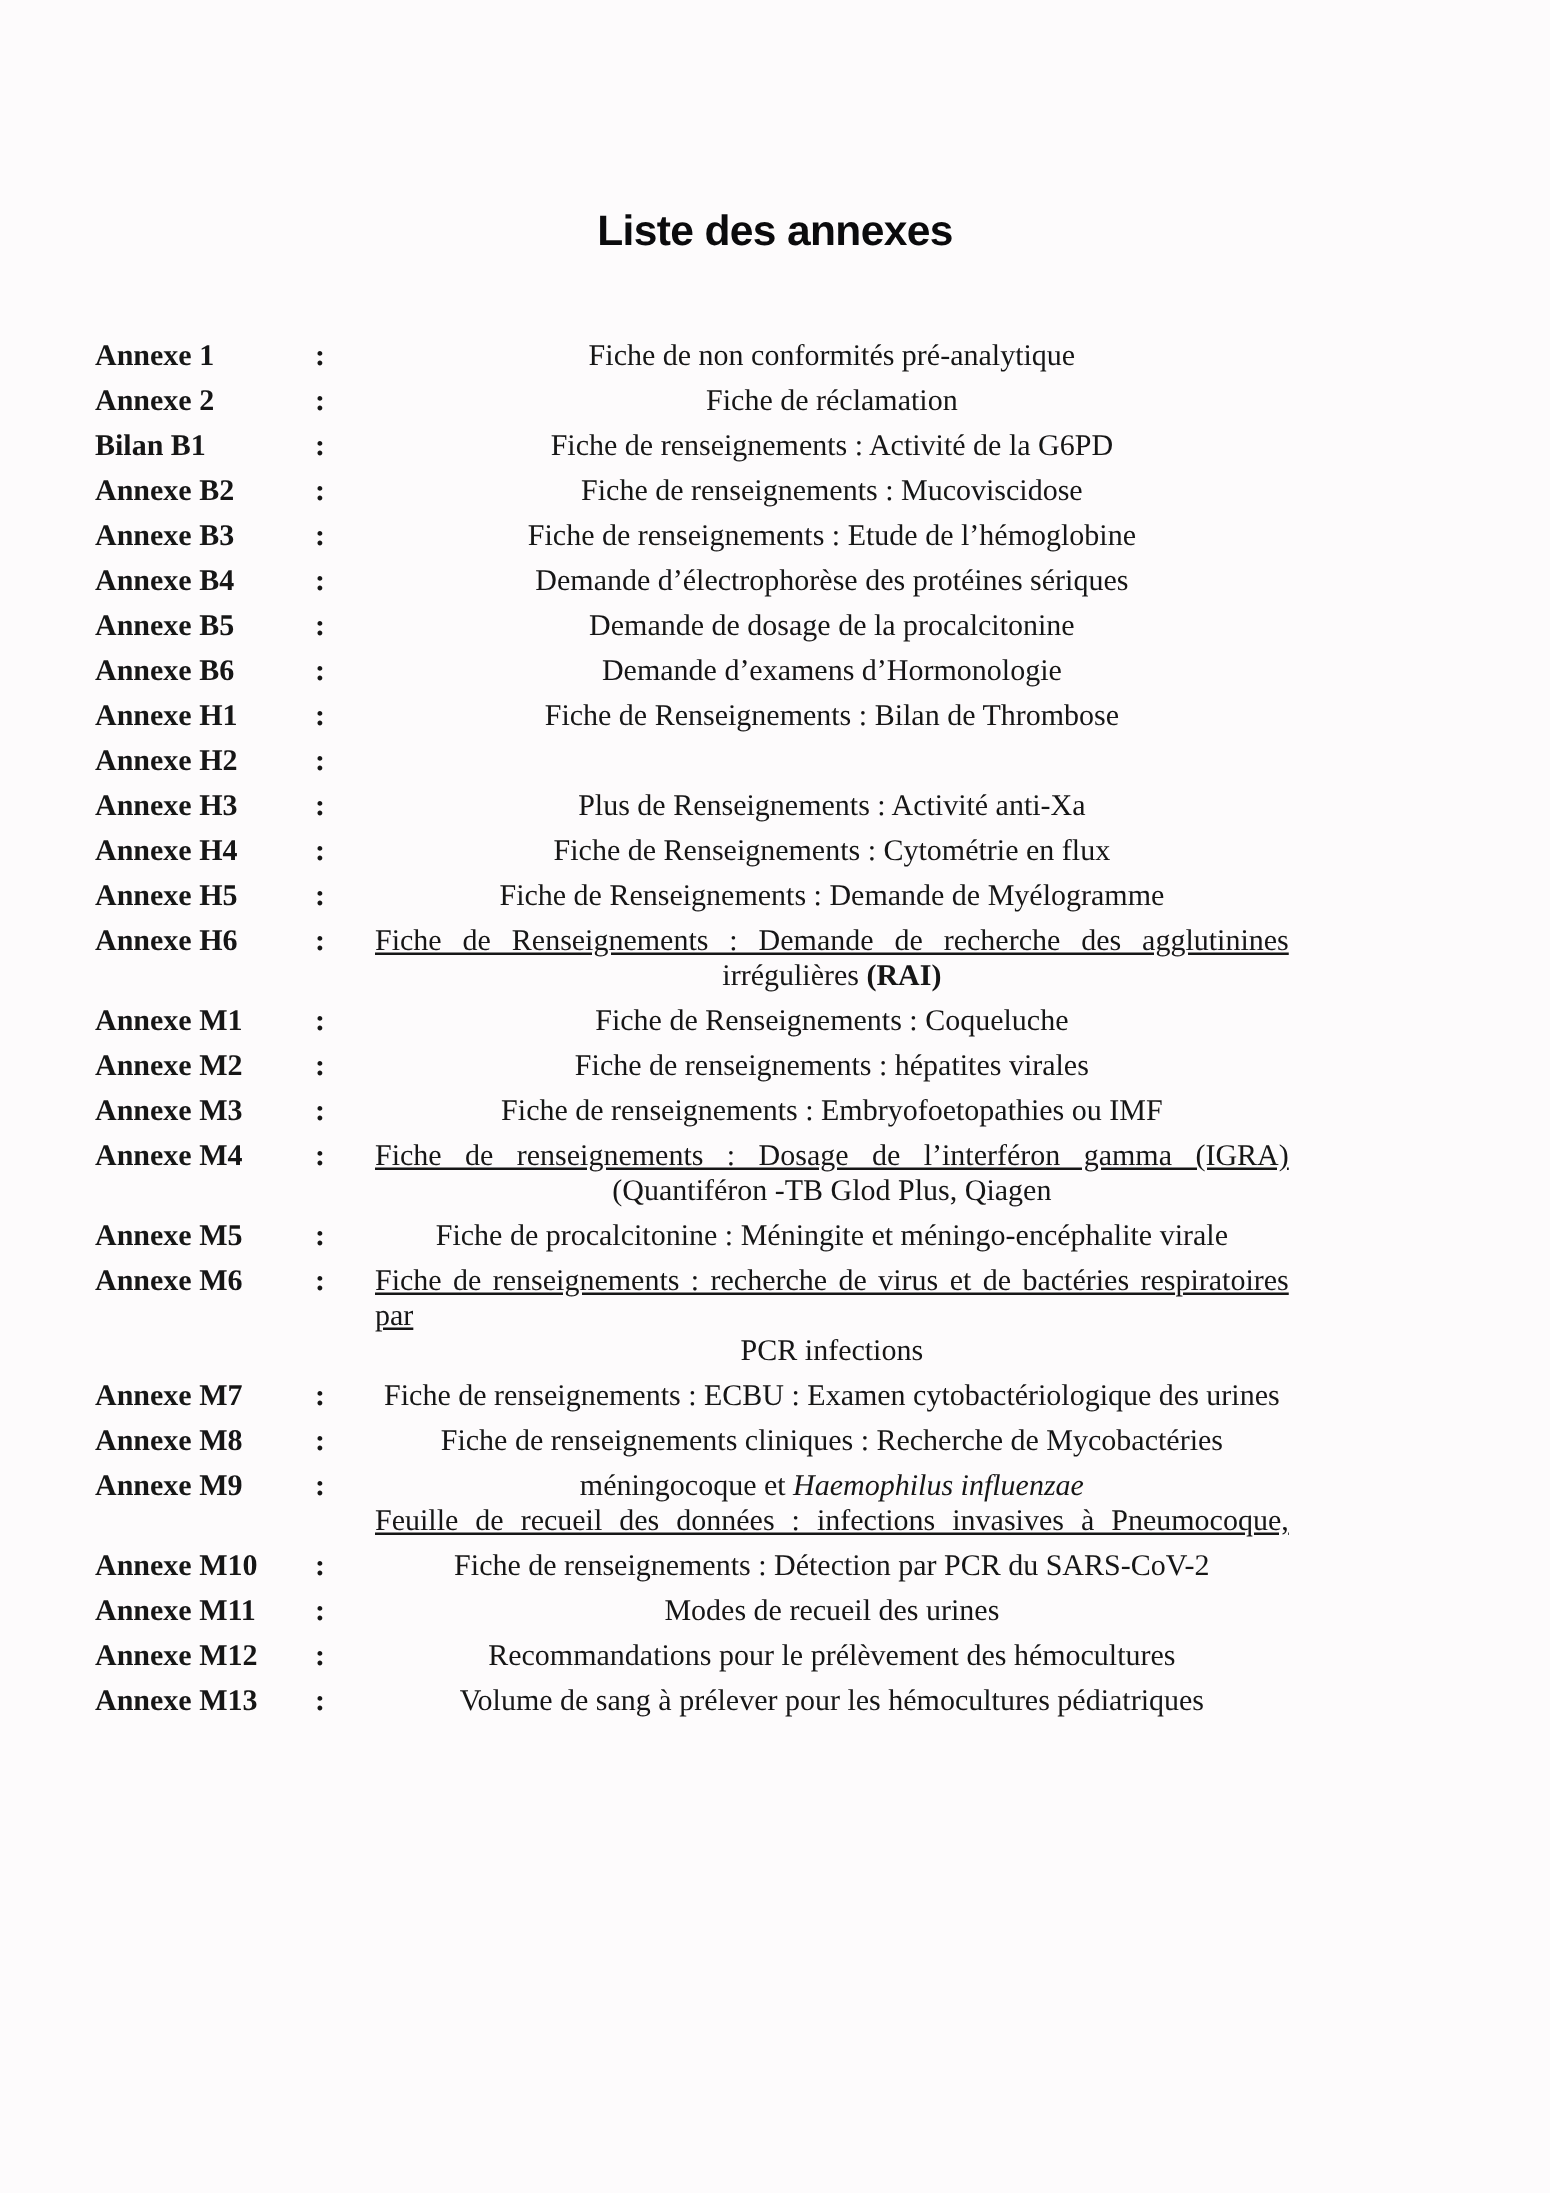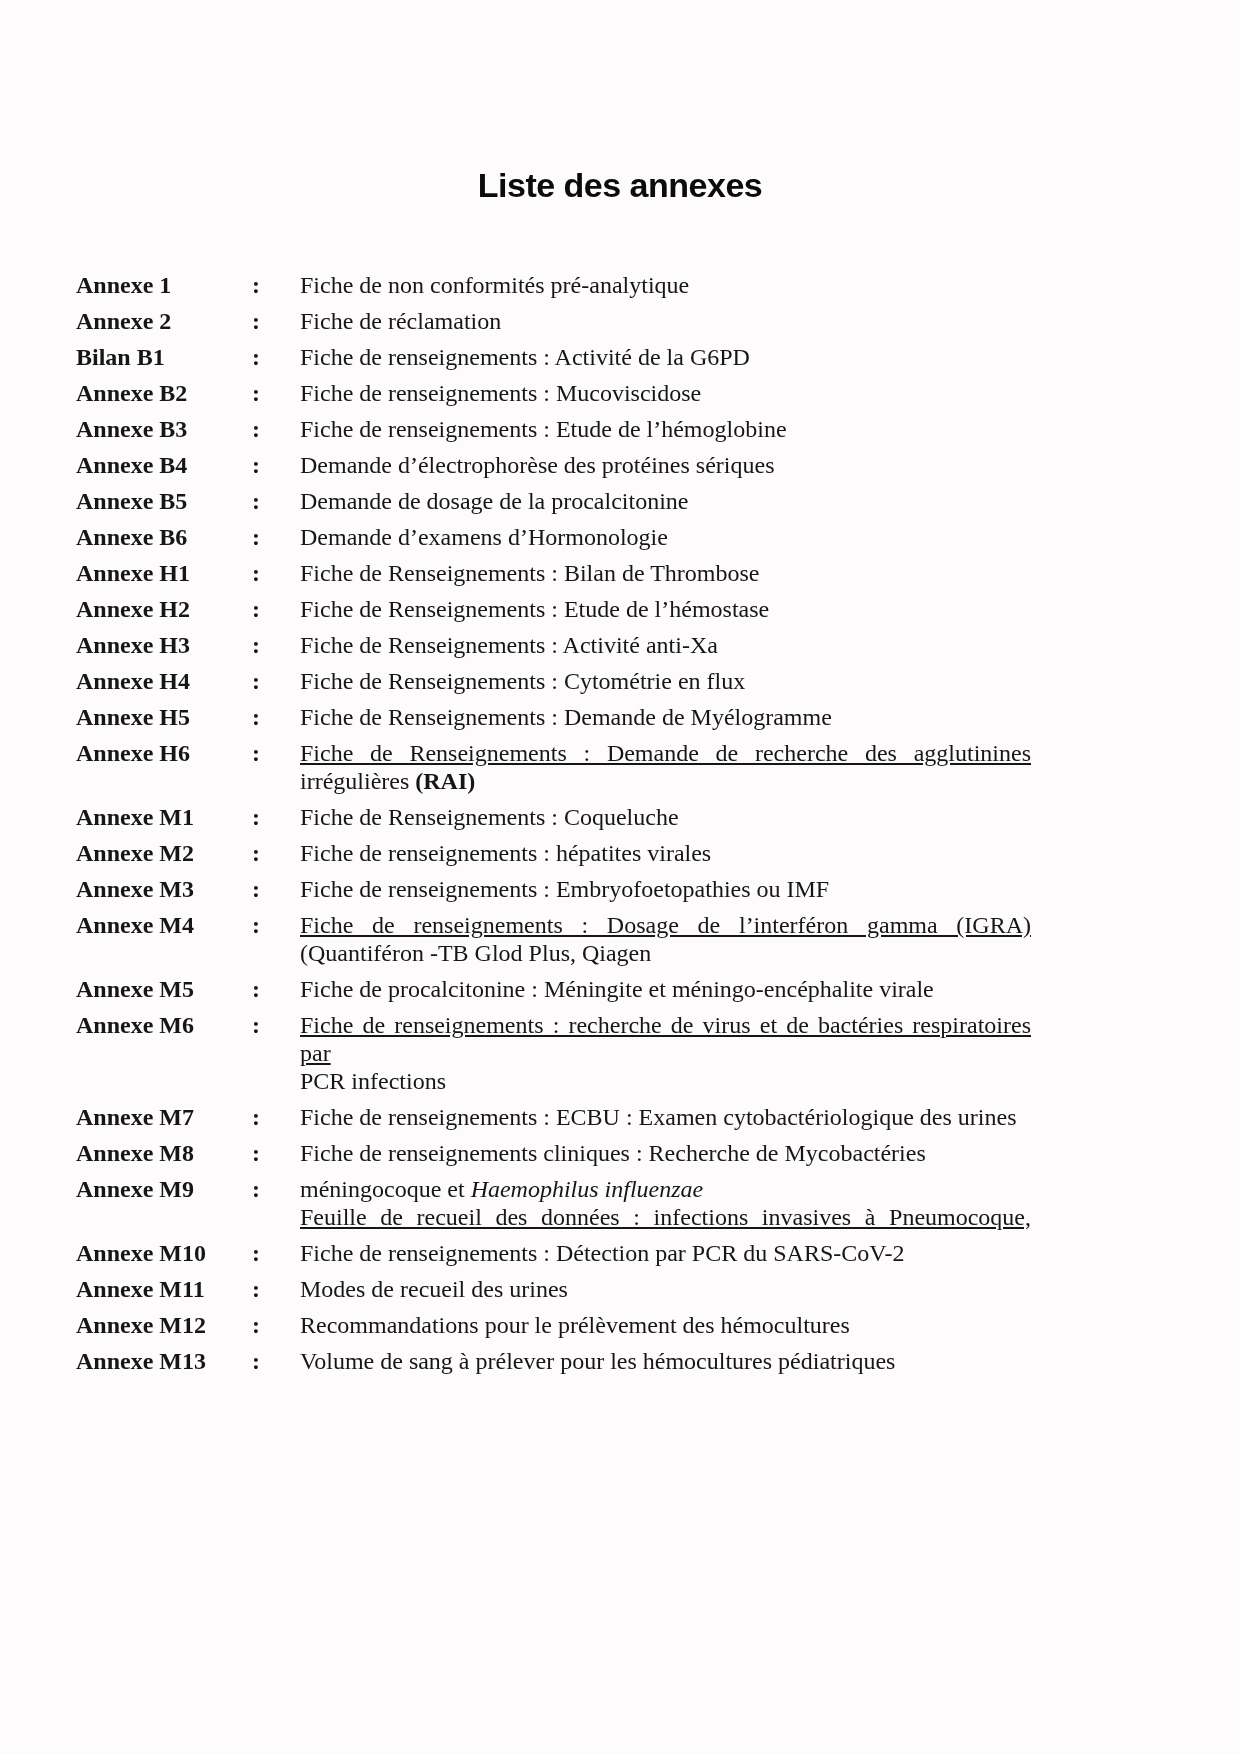"Fiche de non conformités pré-analytique" .desc .line { text-align: none -> center }
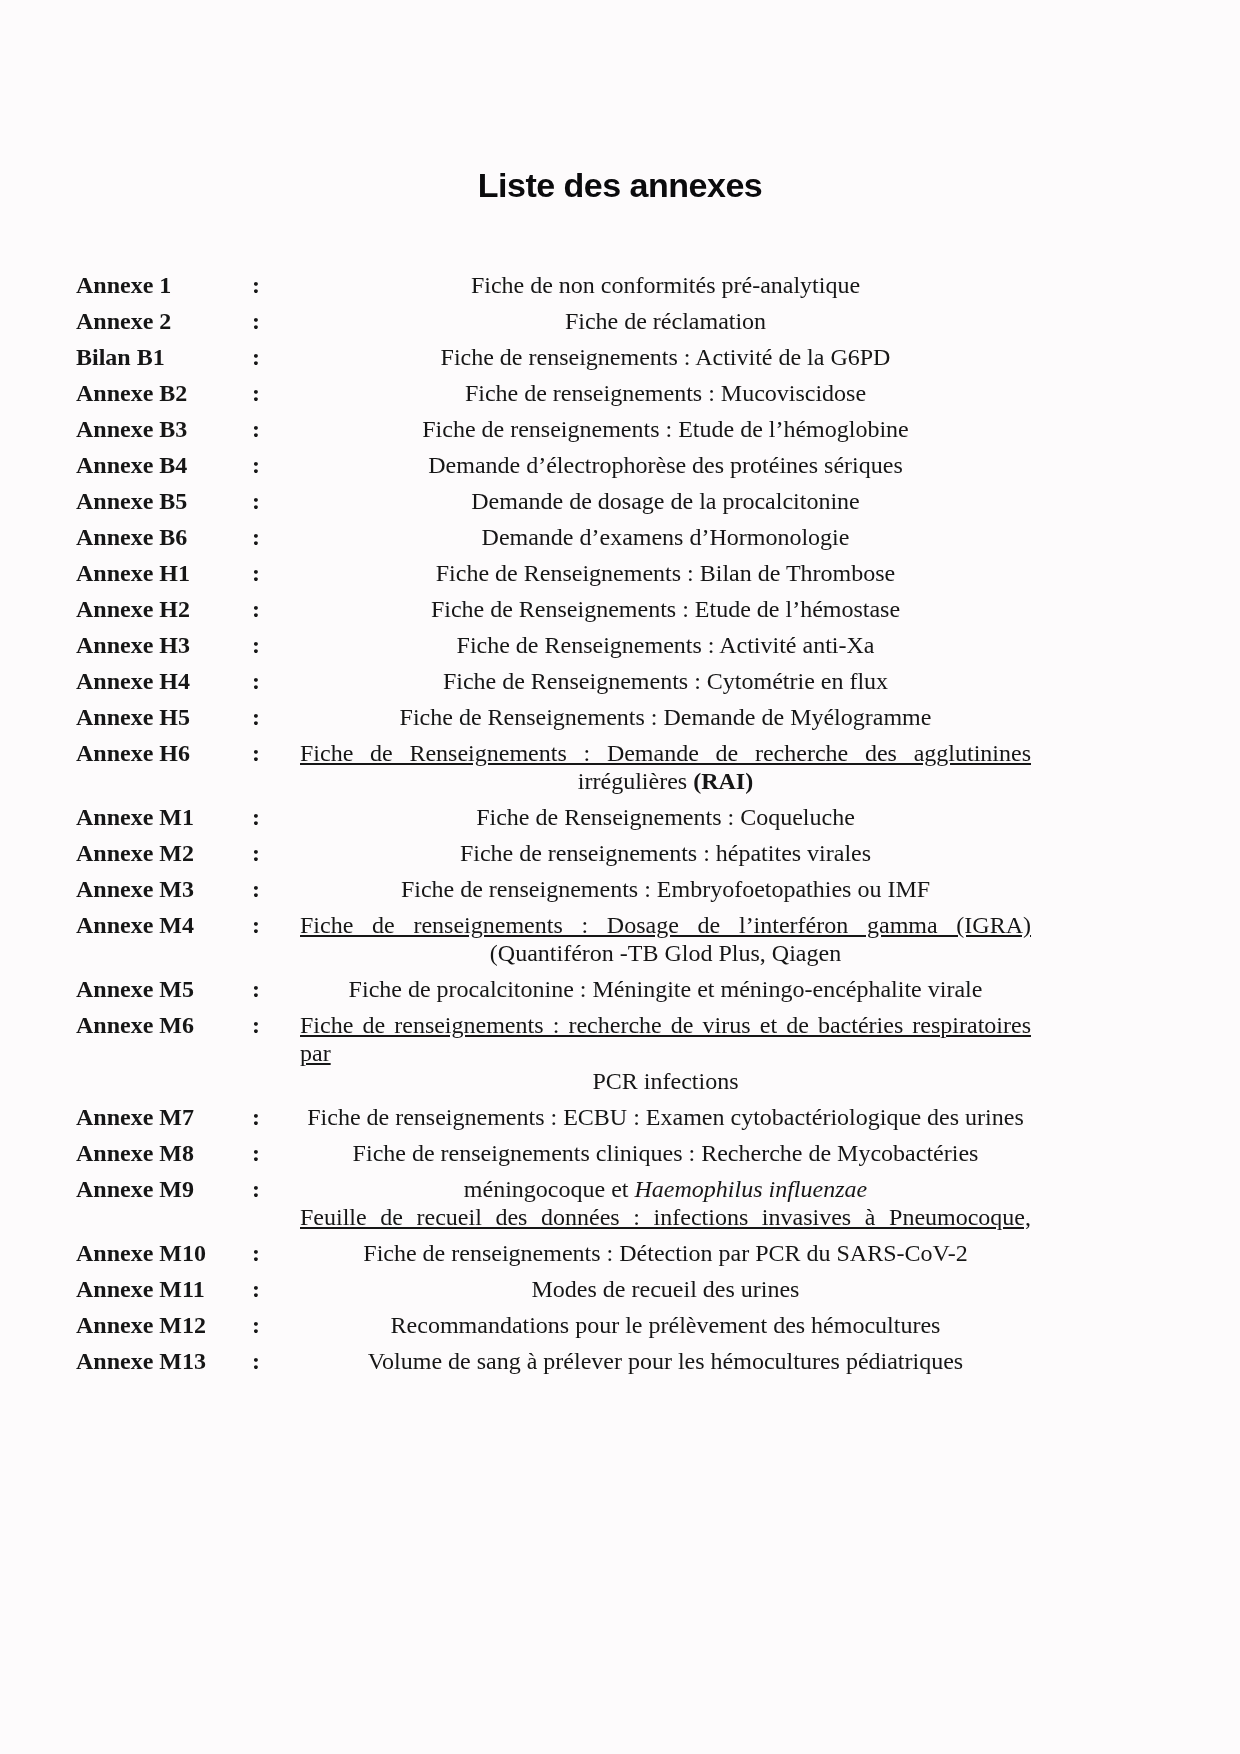"Fiche de Renseignements : Etude de l’hémostase" span.desc { html: <span> <span><span>Fiche de Renseignements : Etude de l’hémostase</span></span> </span> -> none }
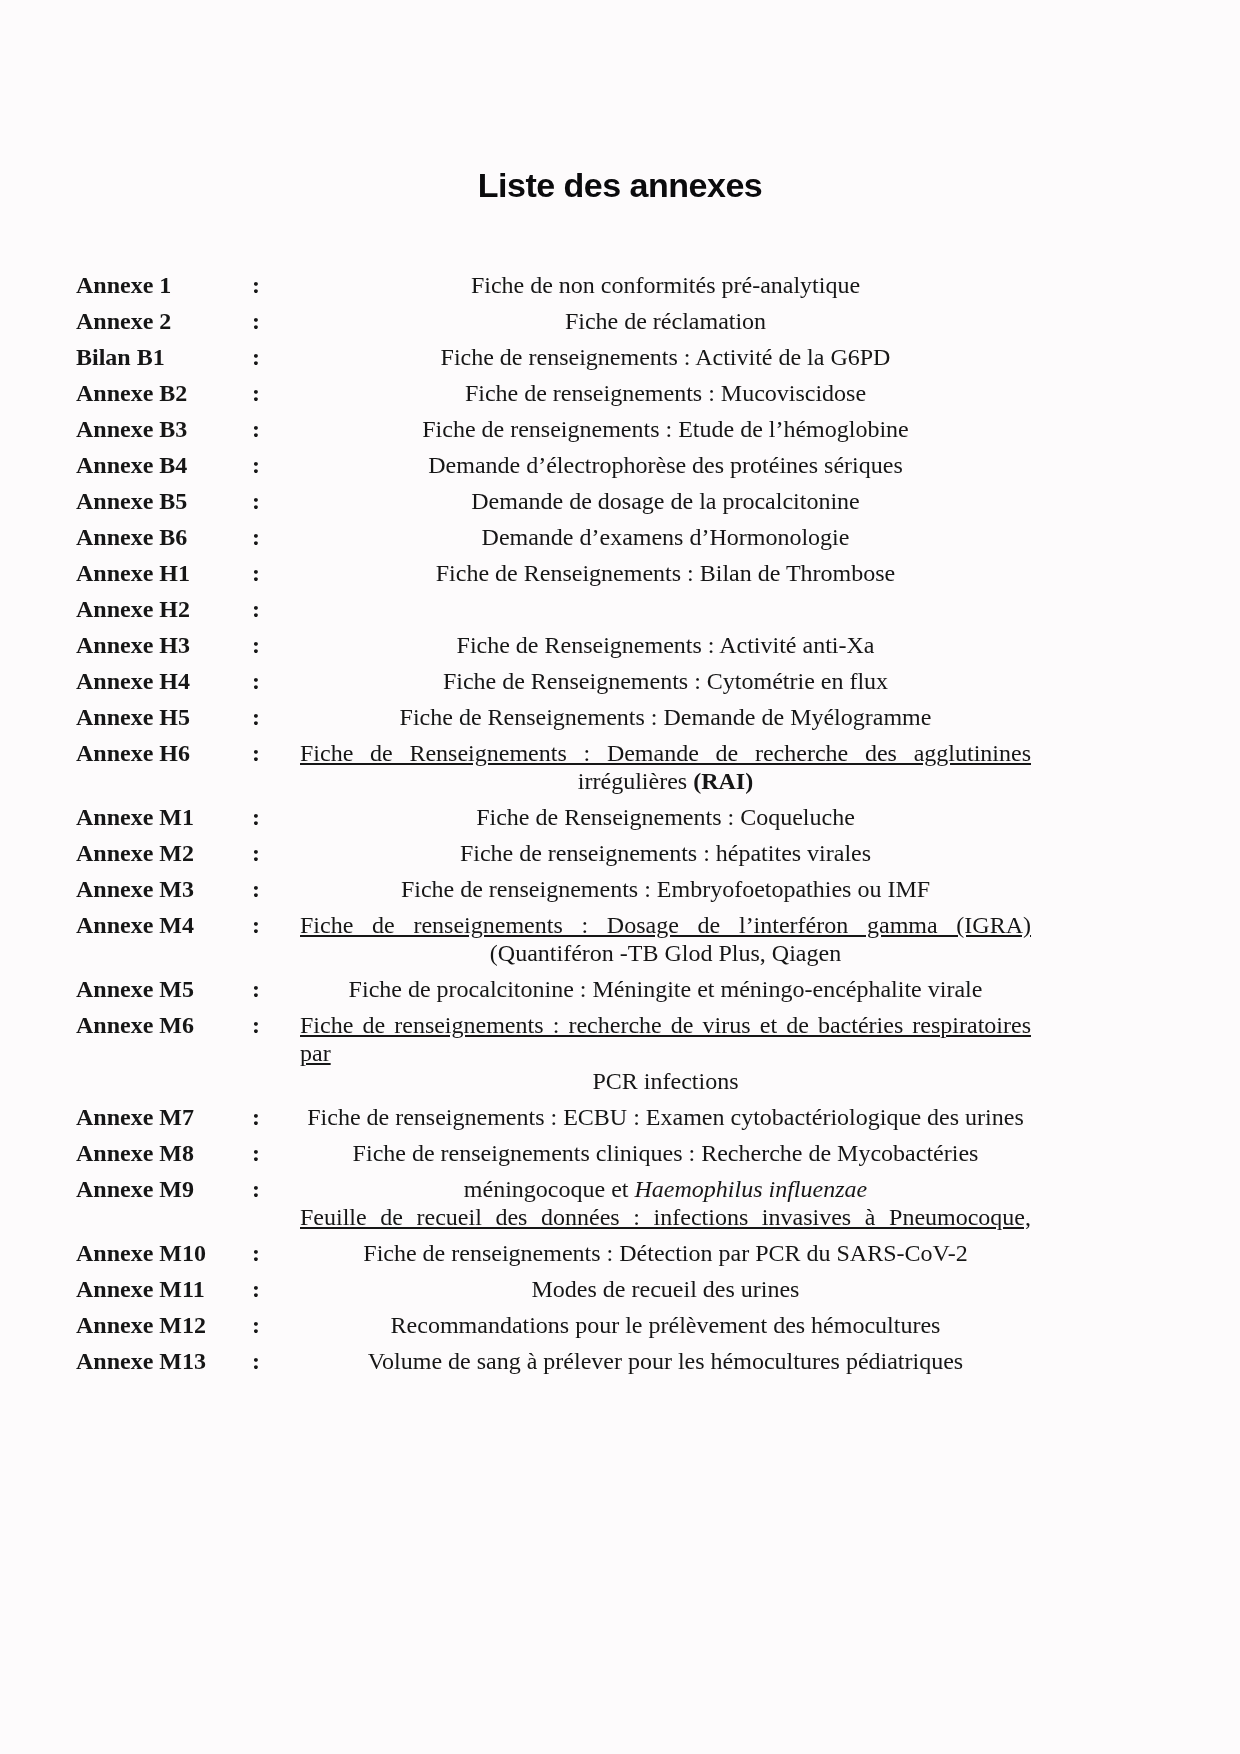"Fiche de Renseignements : Activité anti-Xa" span.seg { text: Fiche -> Plus }
